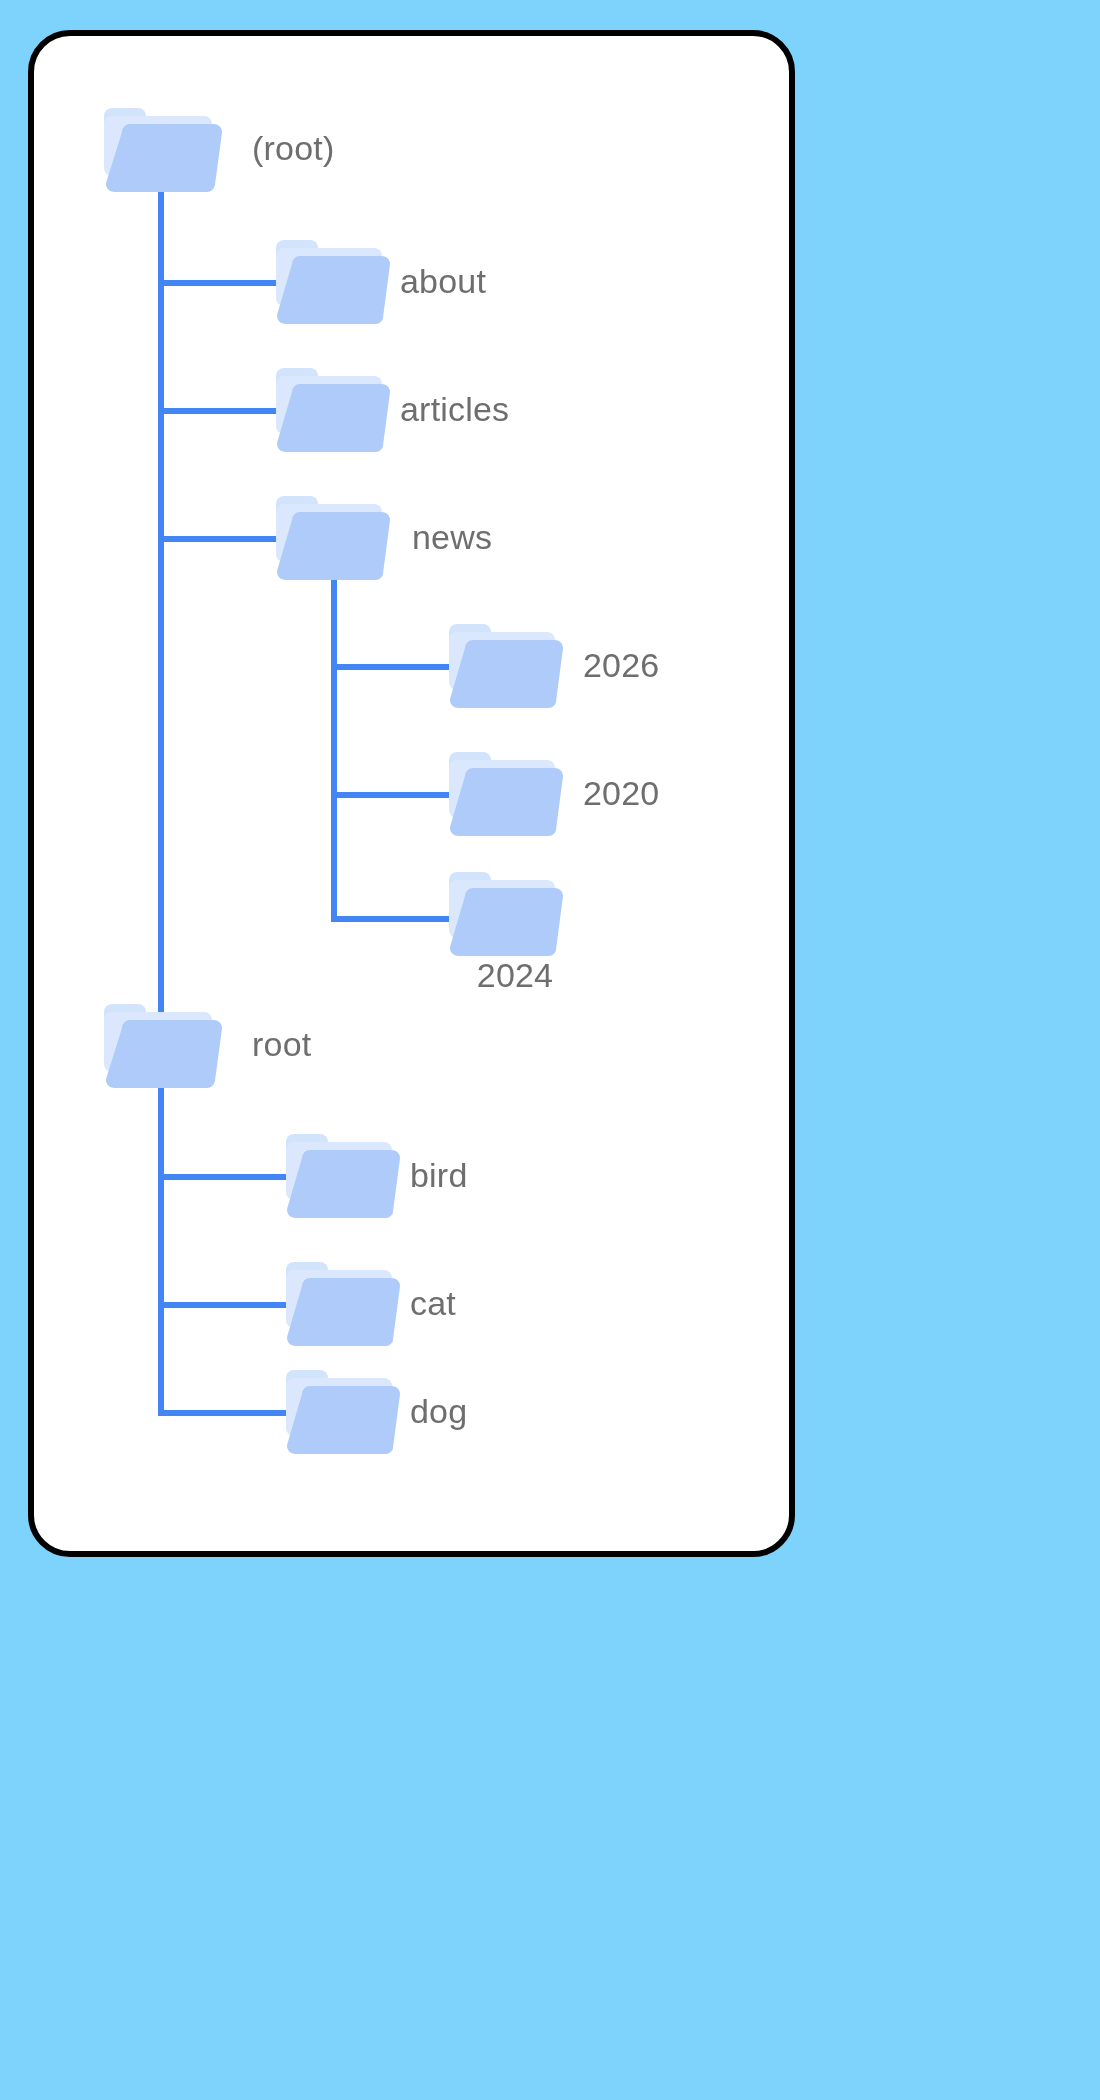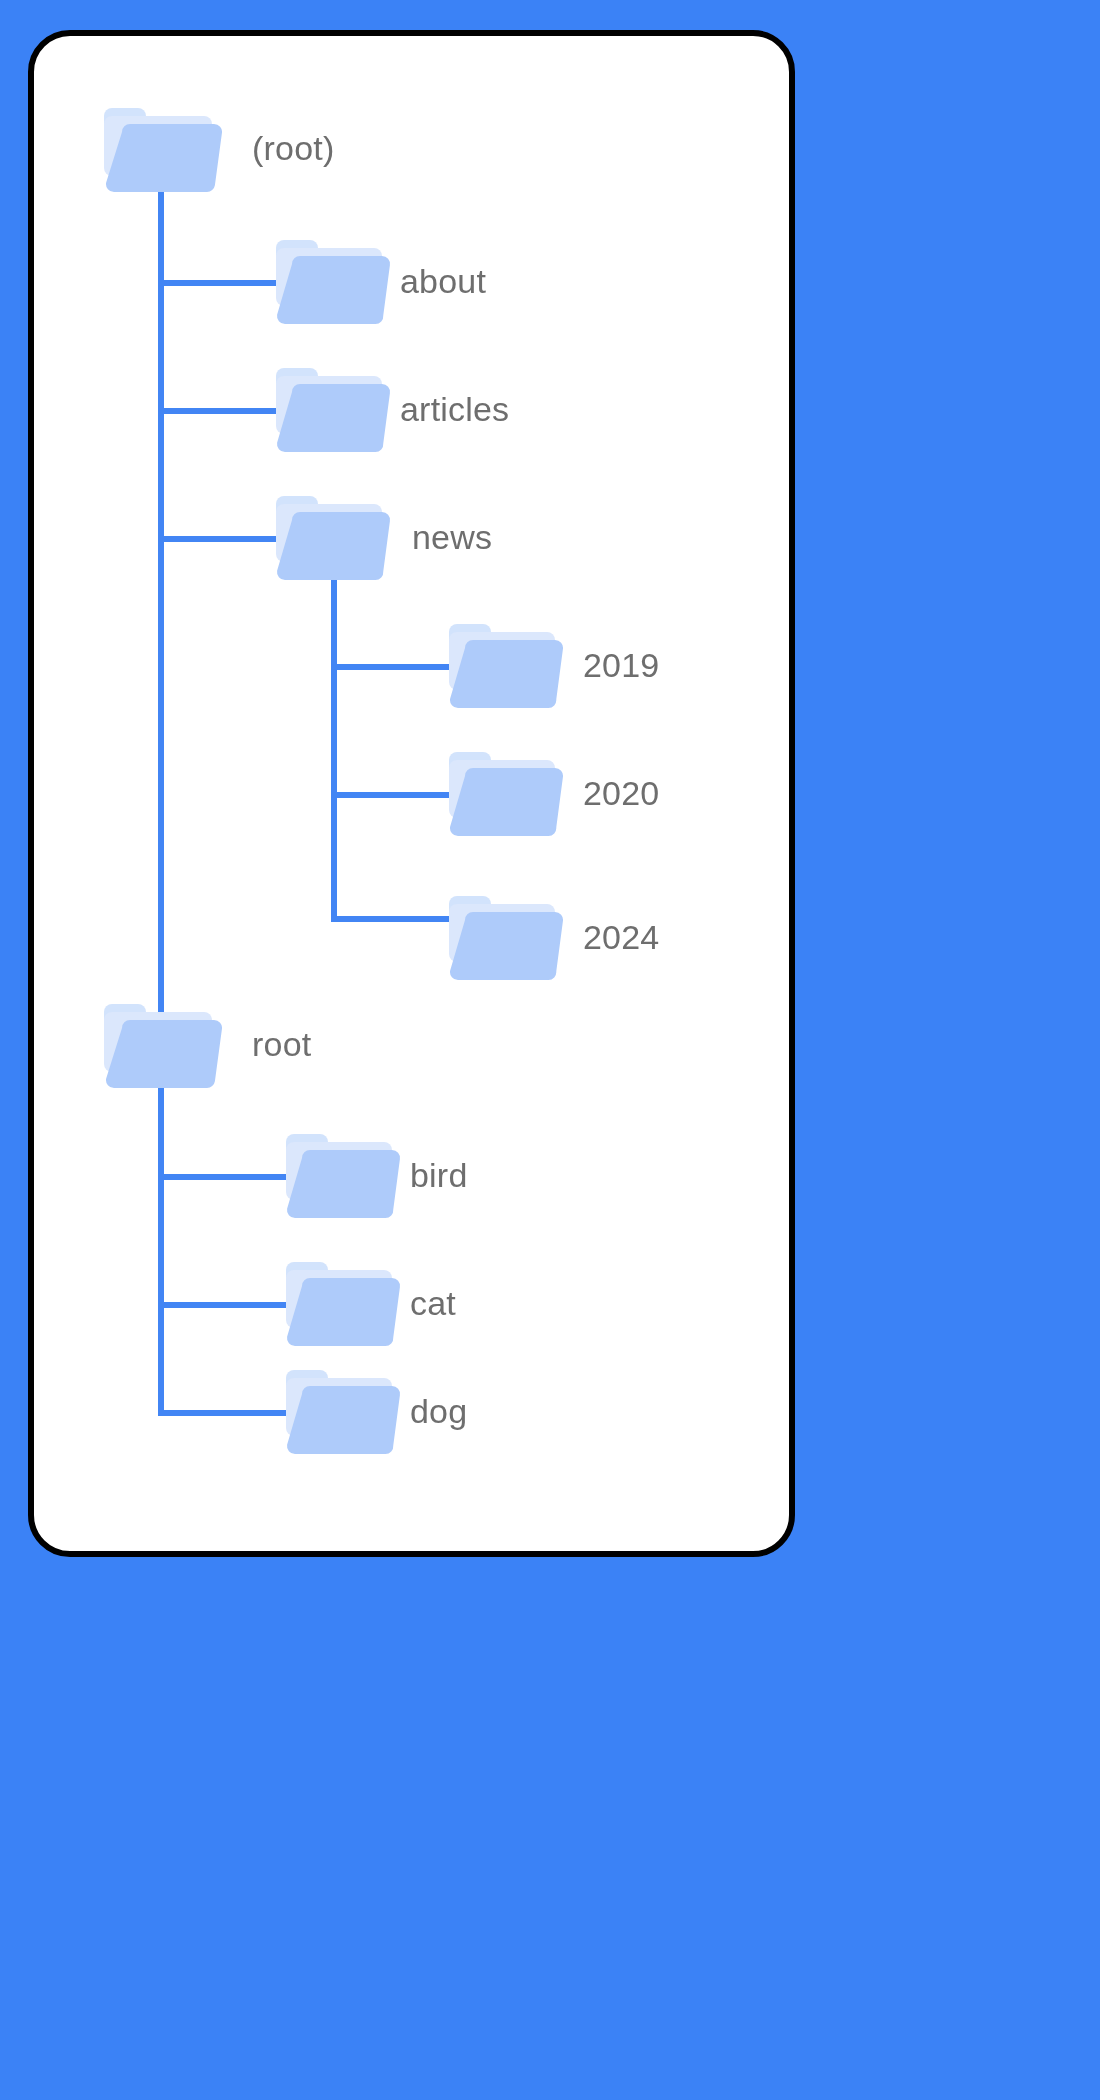"(root)" #canvas { background: #3b82f6 -> #7dd3fc }
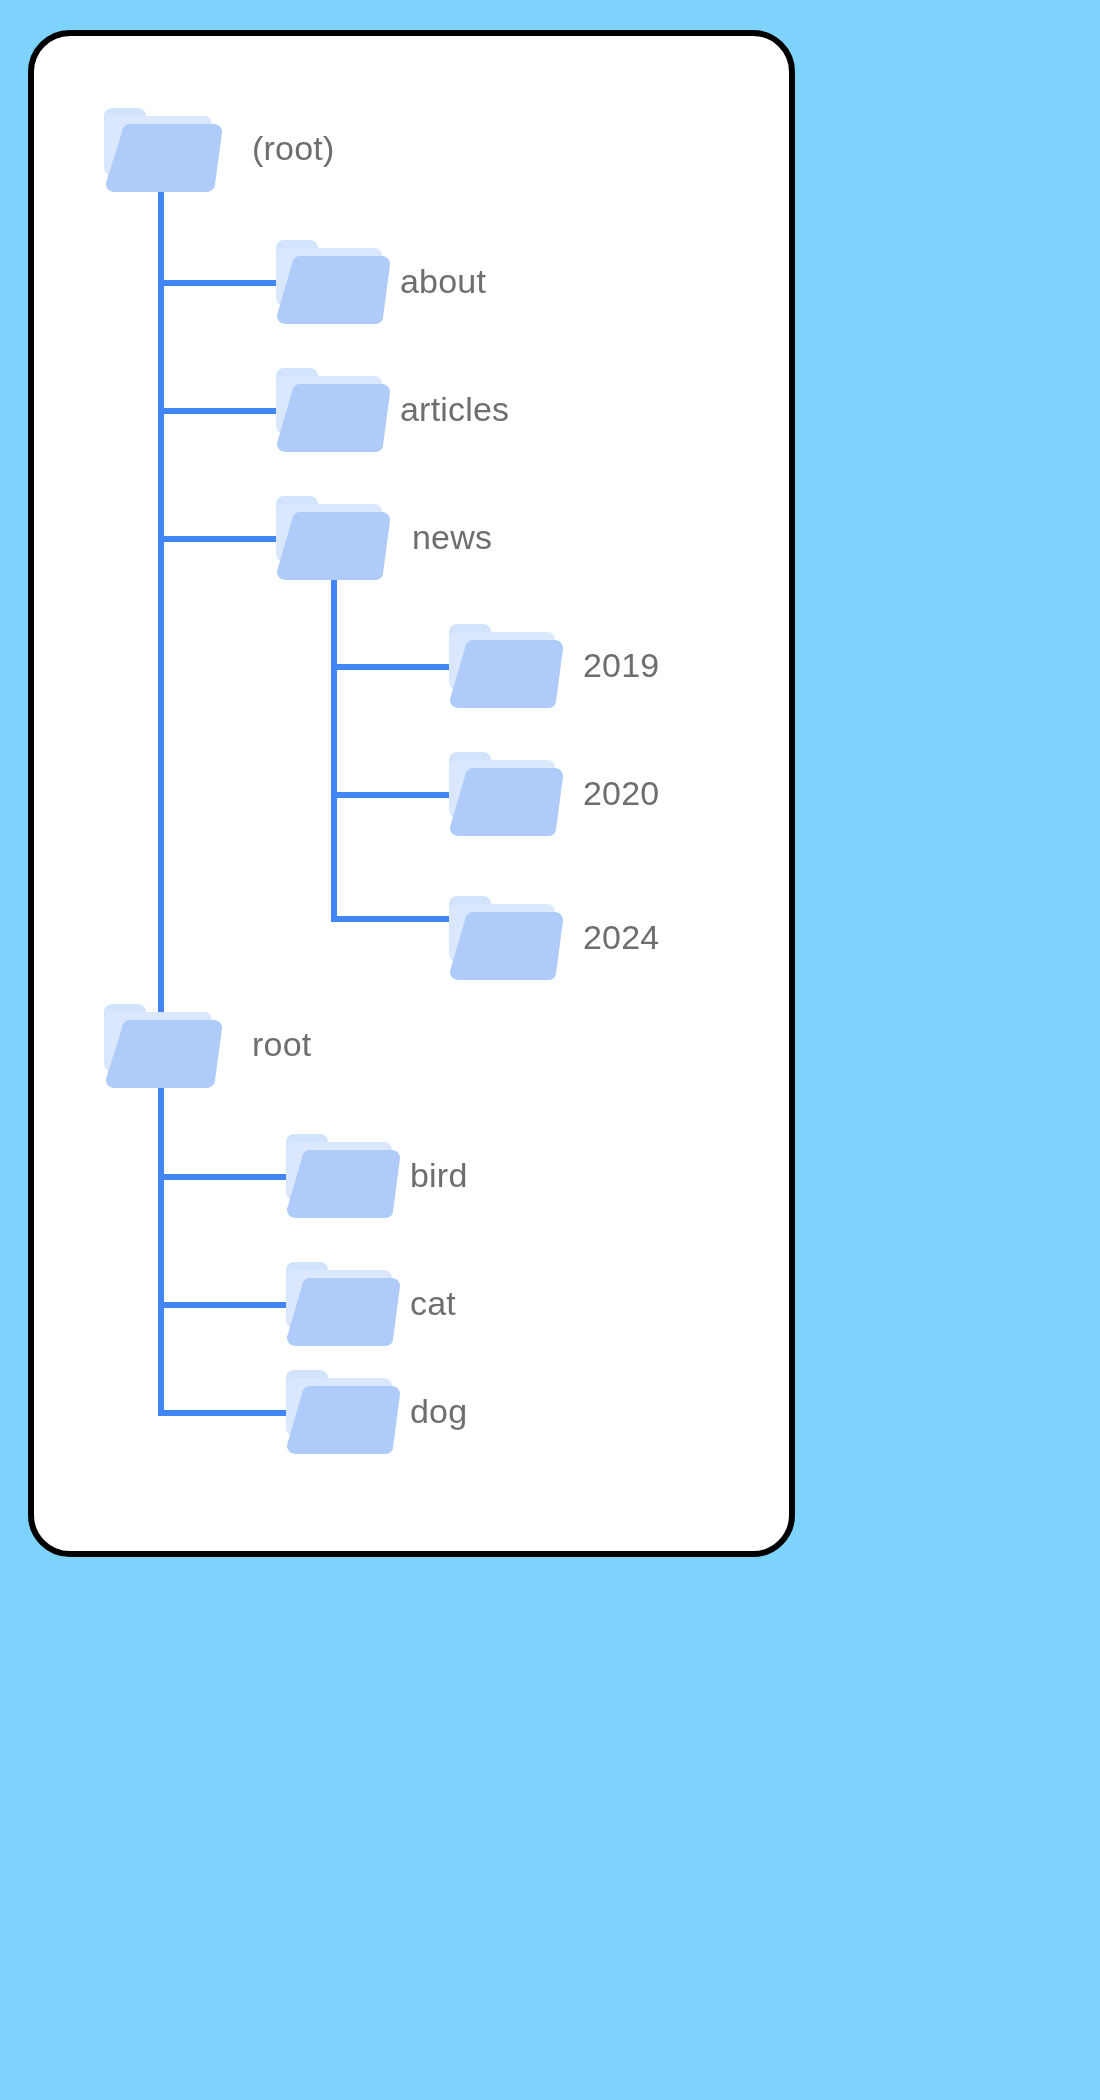"2019" span.node-label { text: 2019 -> 2026 }
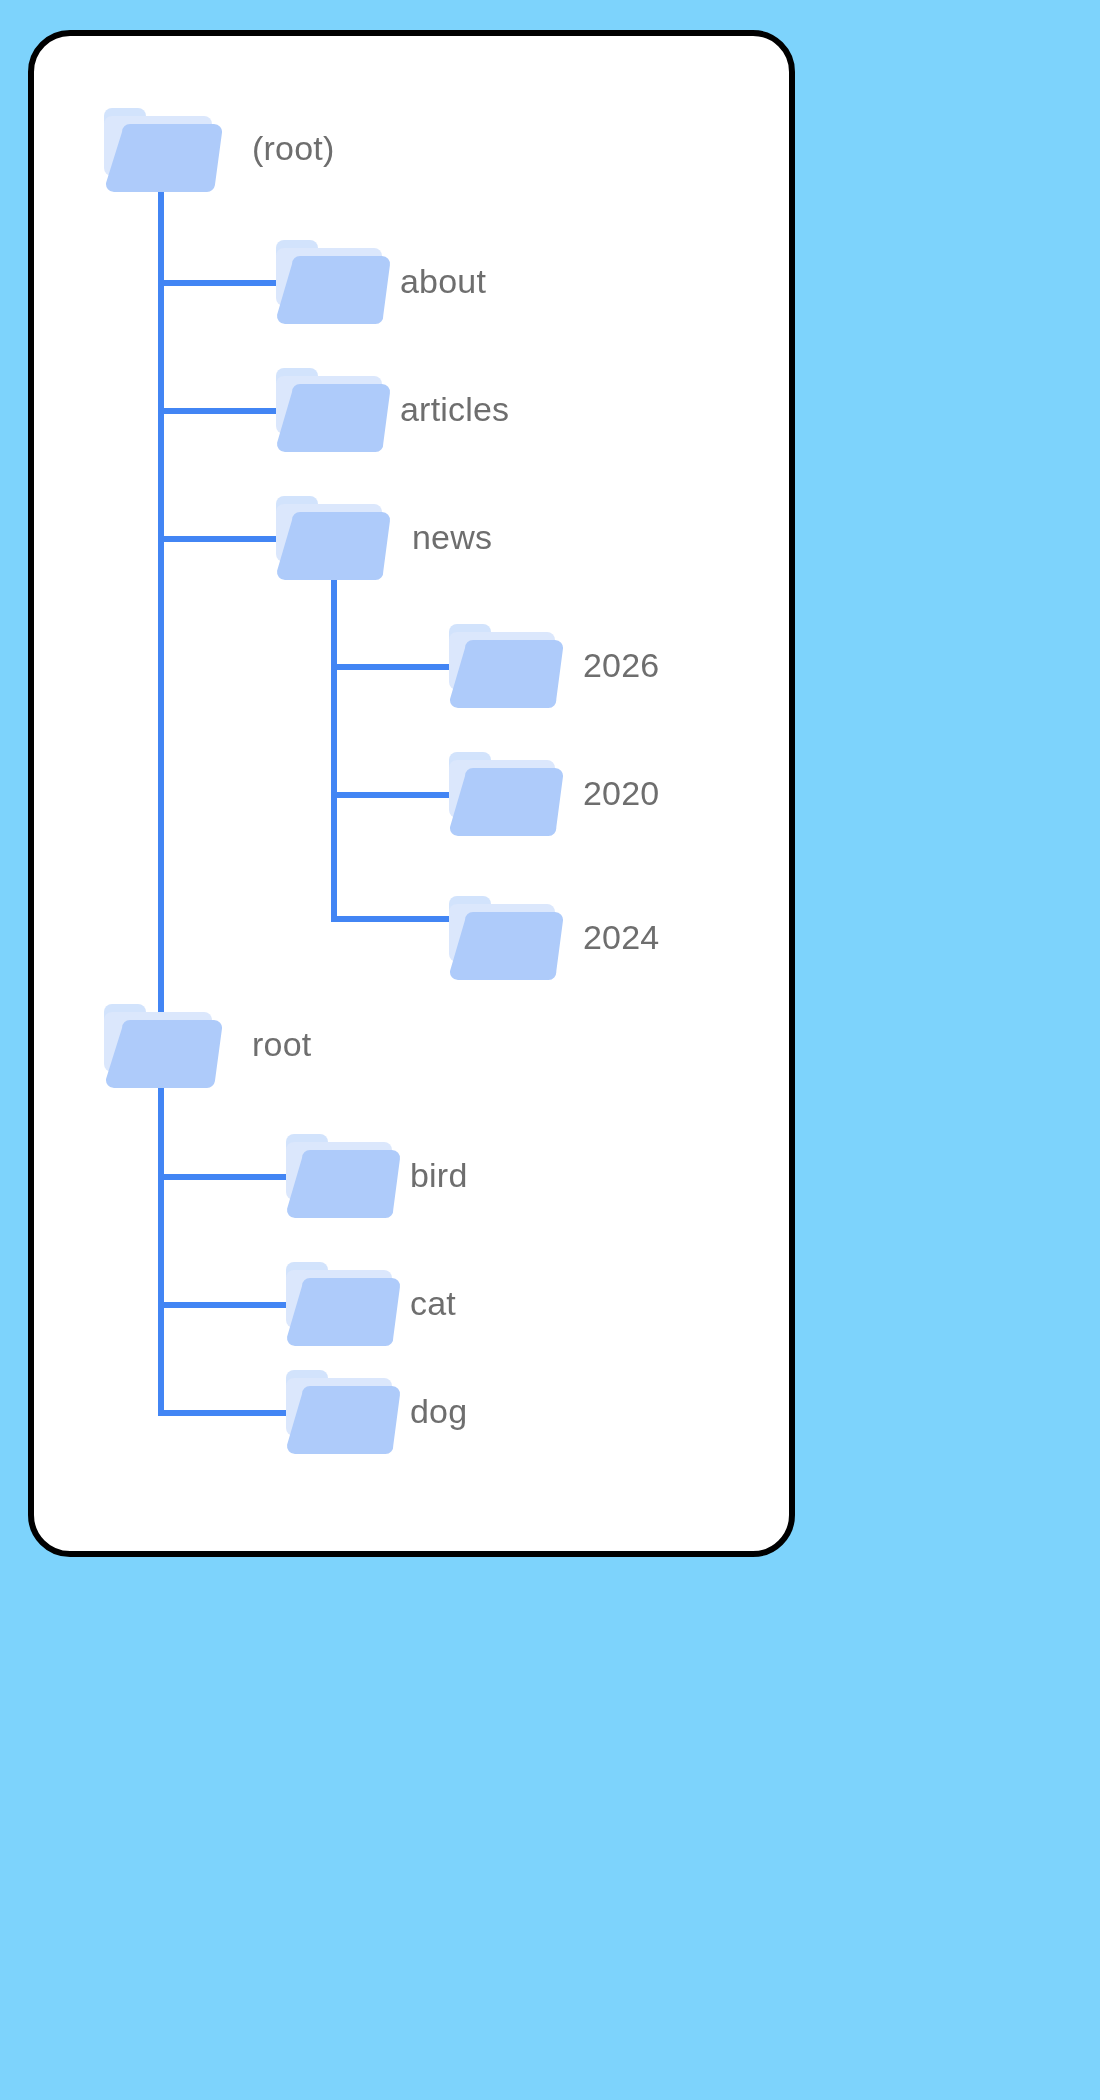"2024" div.node { flex-direction: none -> column; top: 856px -> 832px }
